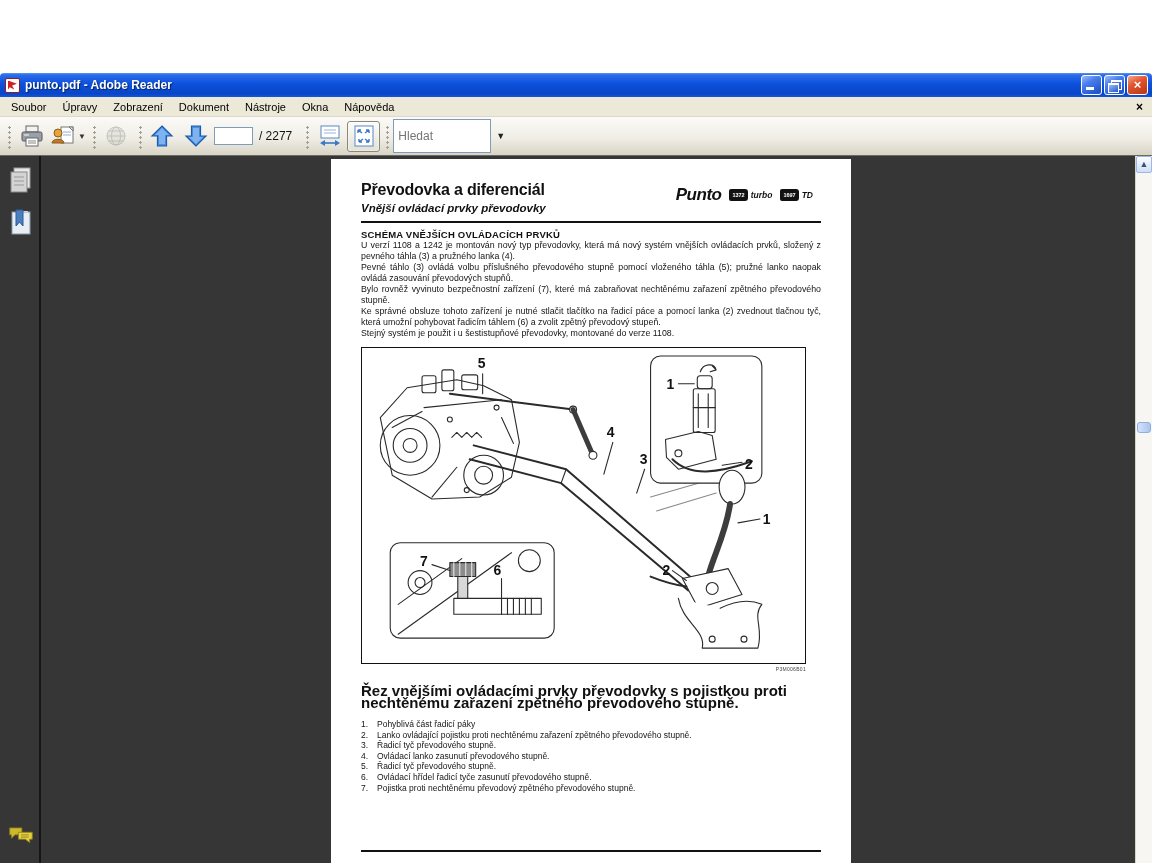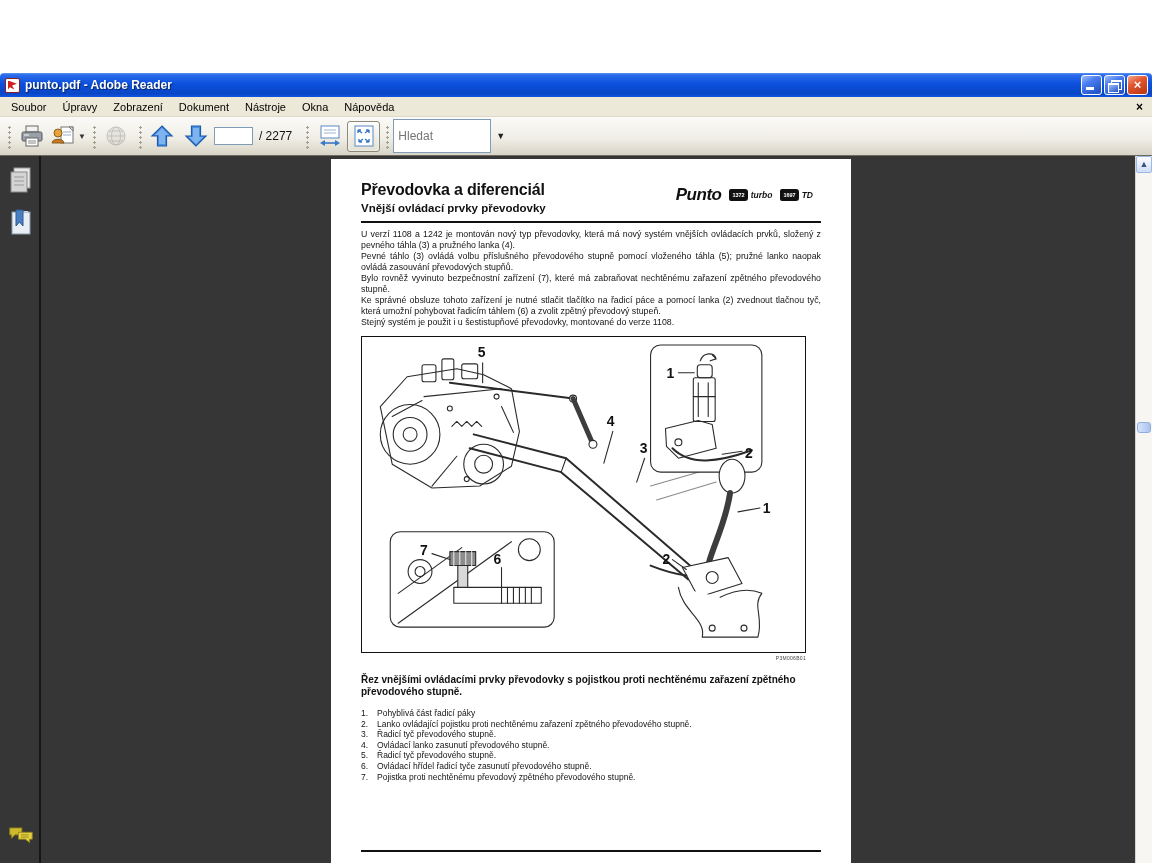"Vnější ovládací prvky převodovky" .doc-subtitle { font-style: none -> italic }
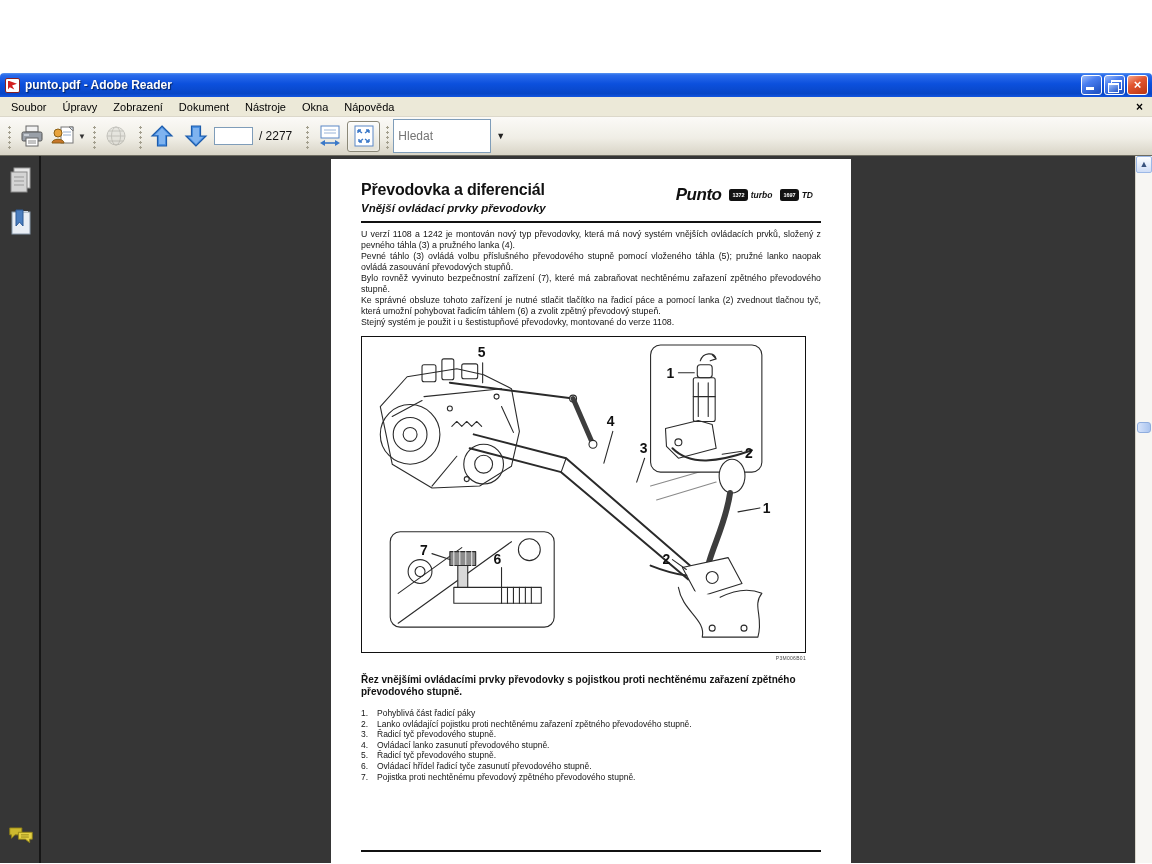"SCHÉMA VNĚJŠÍCH OVLÁDACÍCH PRVKŮ" div.sechead { html: none -> <div>SCHÉMA VNĚJŠÍCH OVLÁDACÍCH PRVKŮ</div> }
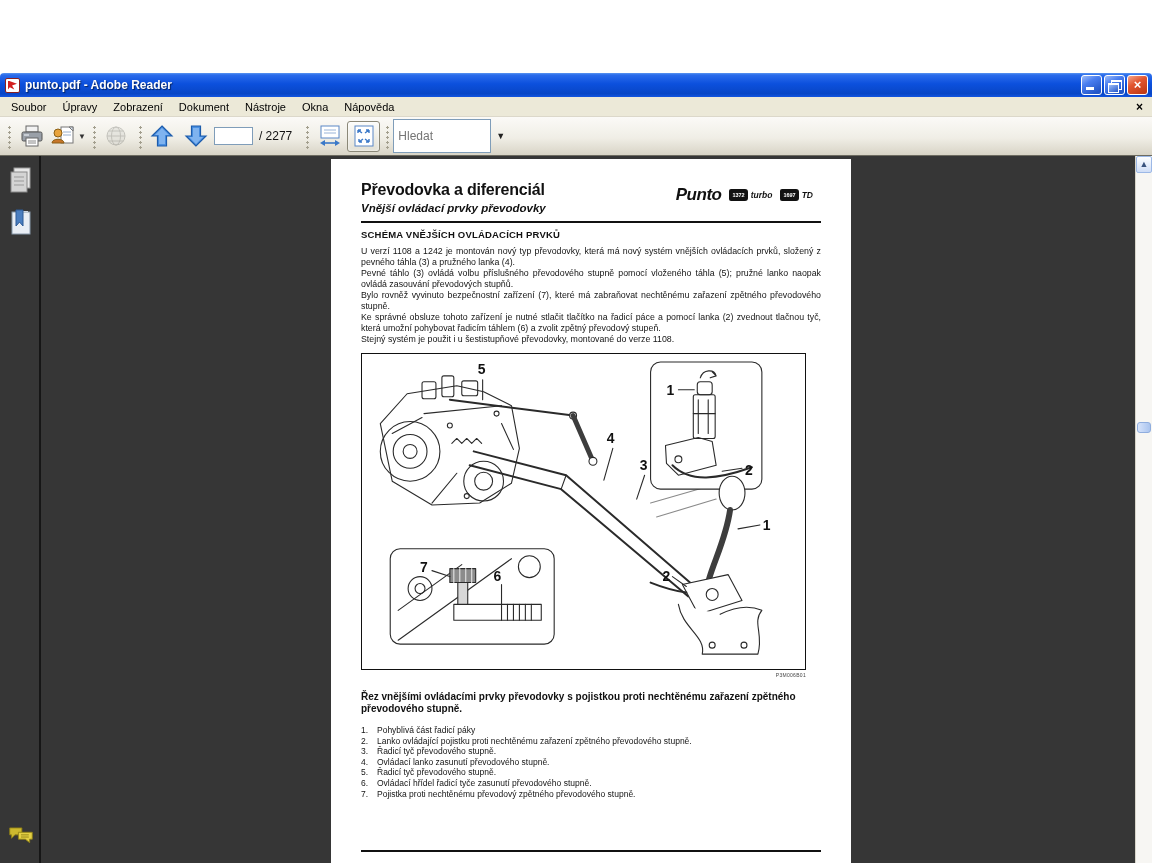"U verzí 1108 a 1242" .paras { margin-top: 6px -> none }
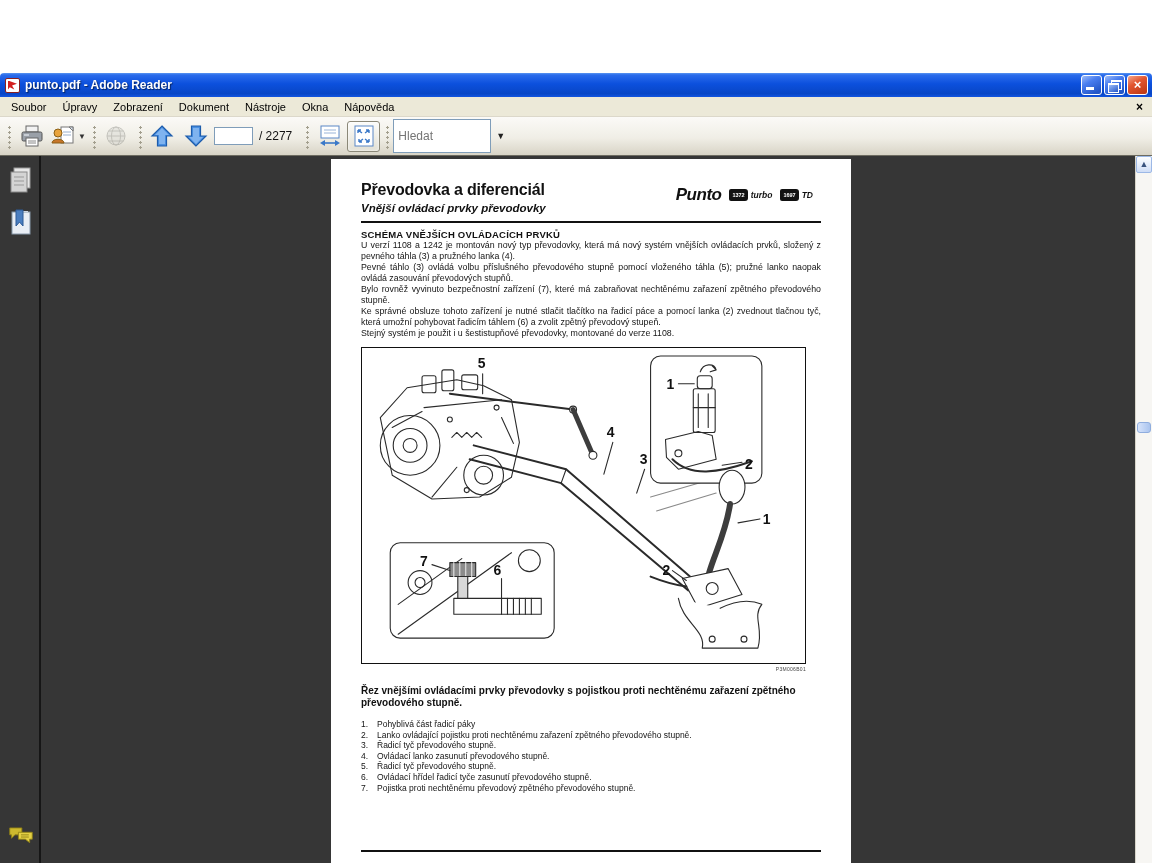"Řez vnějšími ovládacími prvky převodovky" .caption { font-size: 10px -> 15px }
